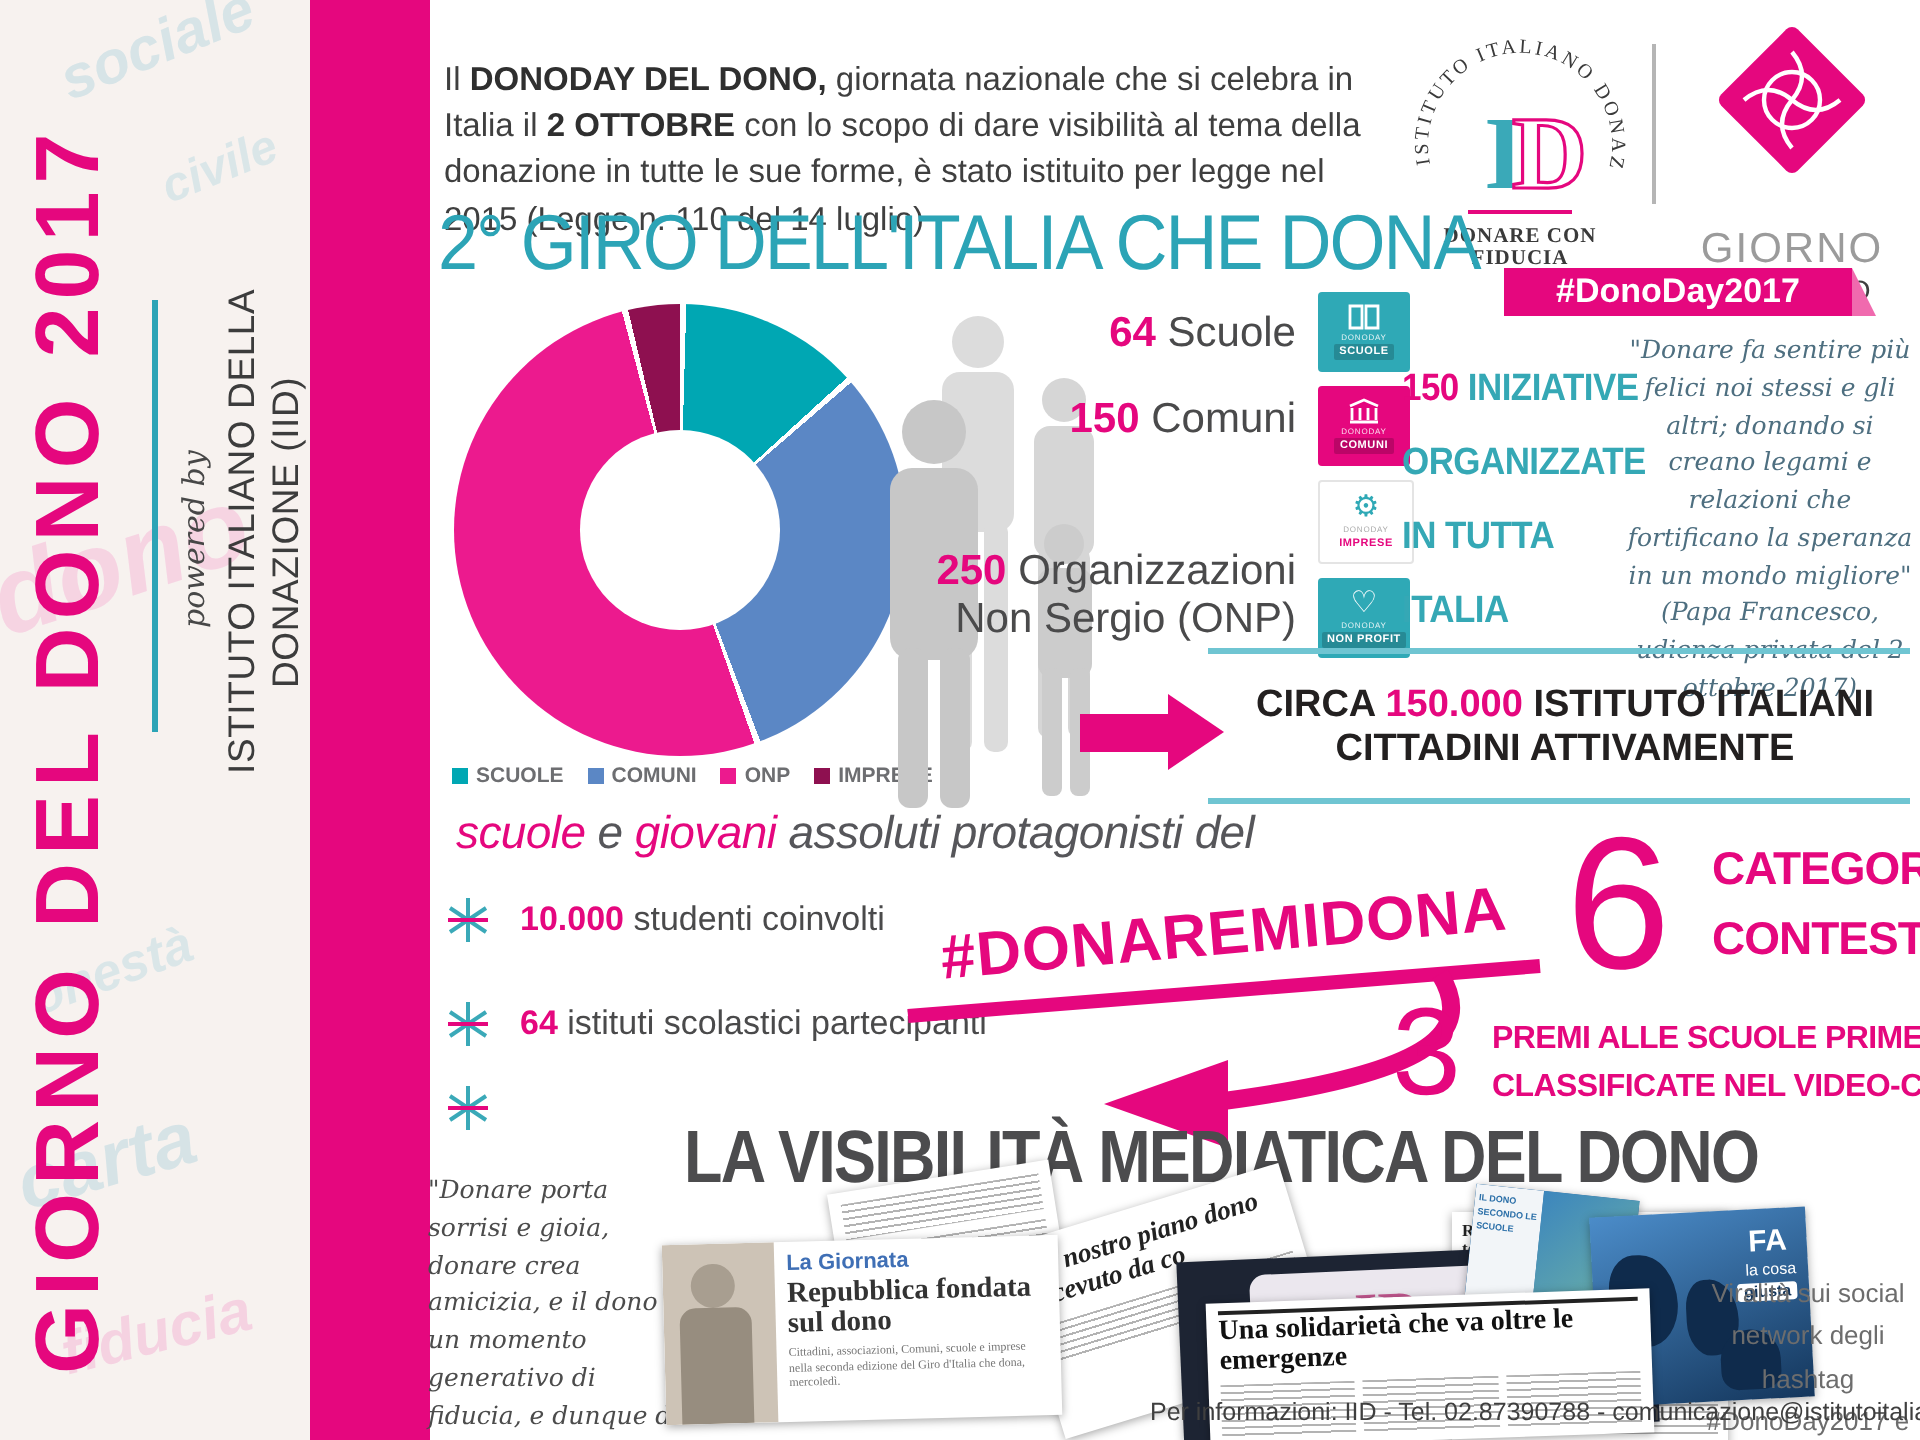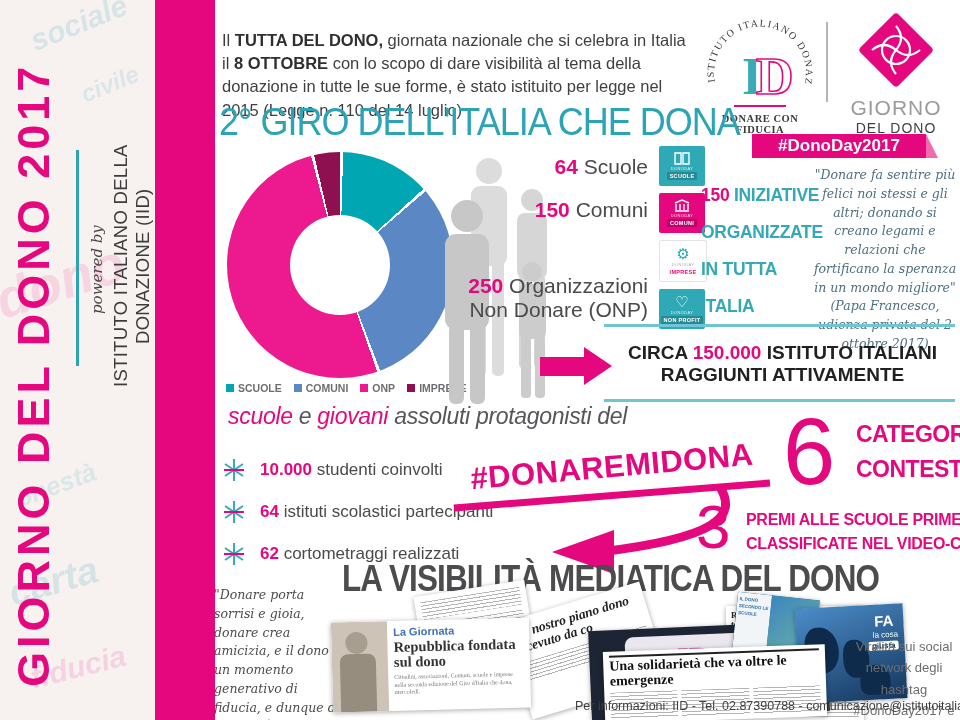"TUTTA DEL DONO," b { text: TUTTA -> DONODAY }
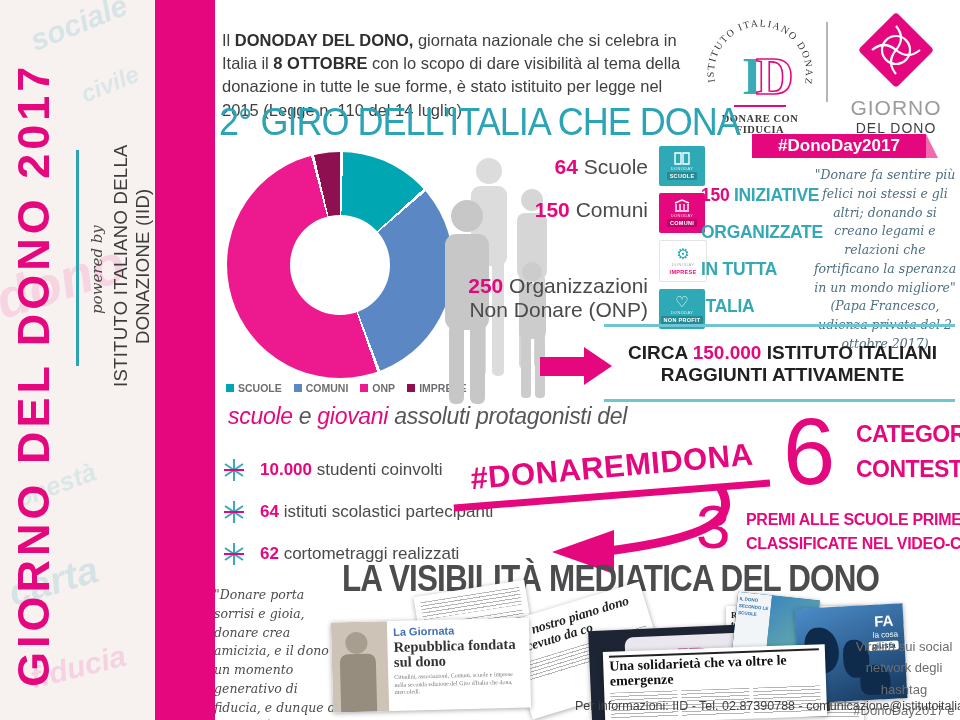"8 OTTOBRE" b { text: 8 -> 2 }
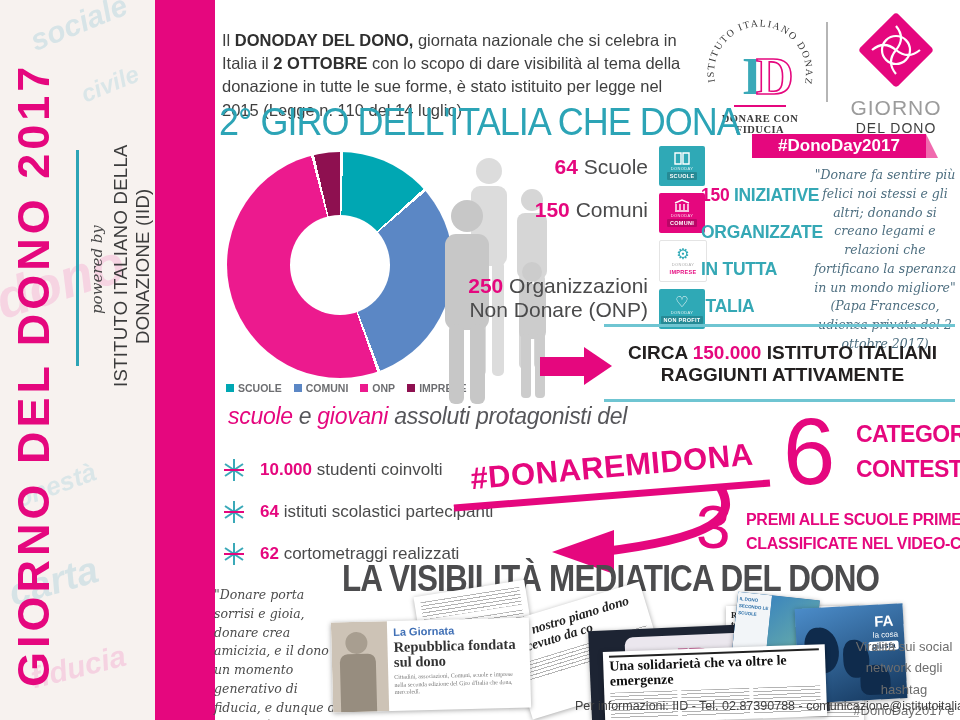"GIORNO" .gdd-l1 { margin-top: 4px -> 20px }
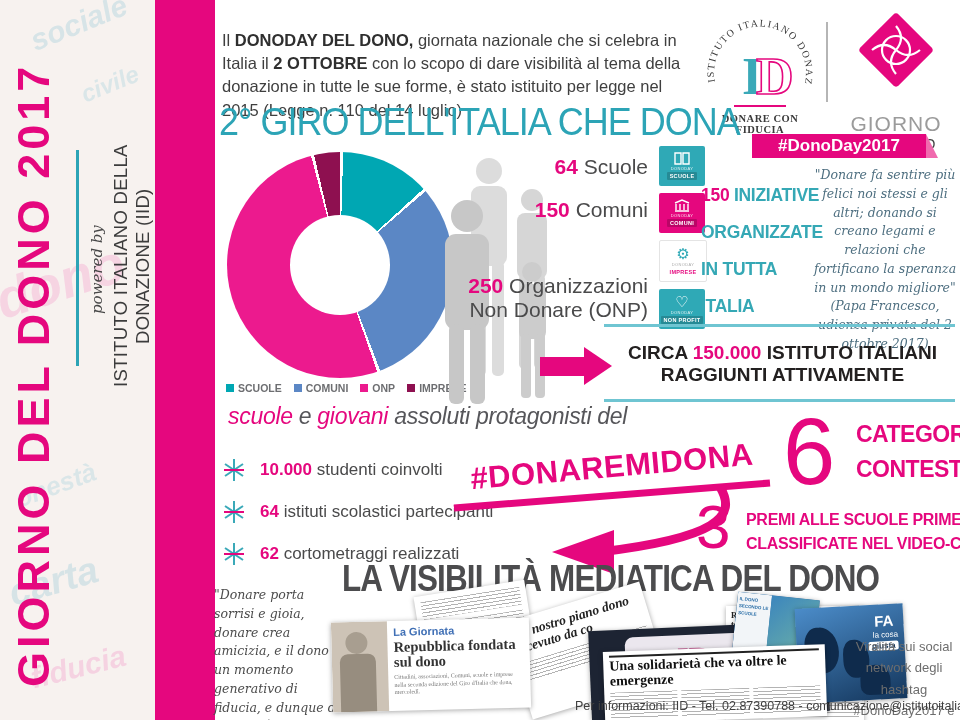"Non Donare (ONP)" span { text: Donare -> Sergio }
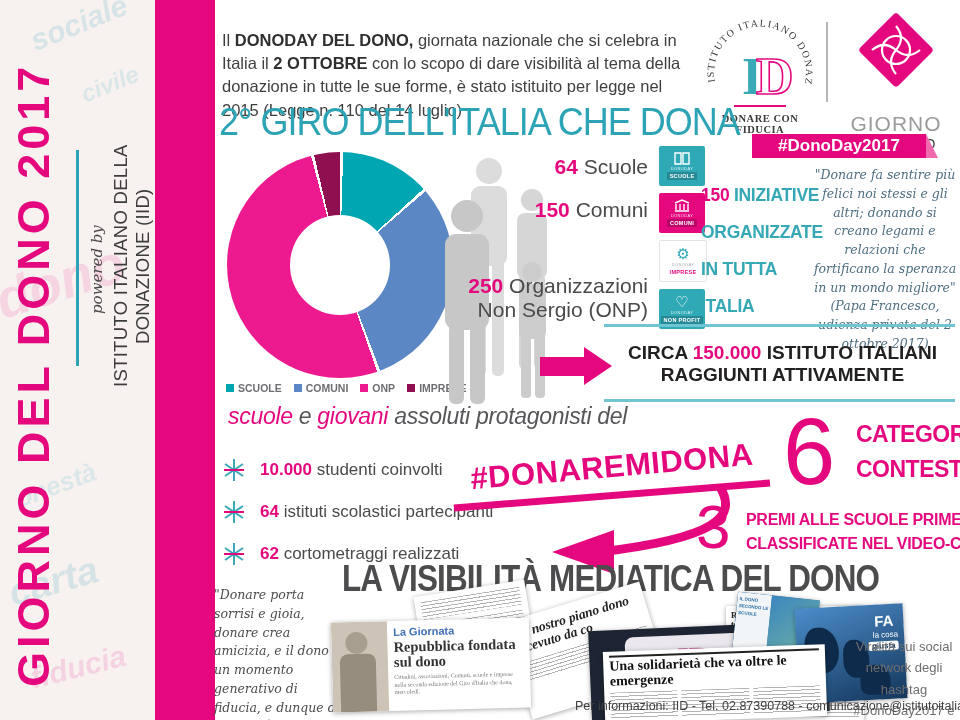"RAGGIUNTI ATTIVAMENTE" span { text: RAGGIUNTI -> CITTADINI }
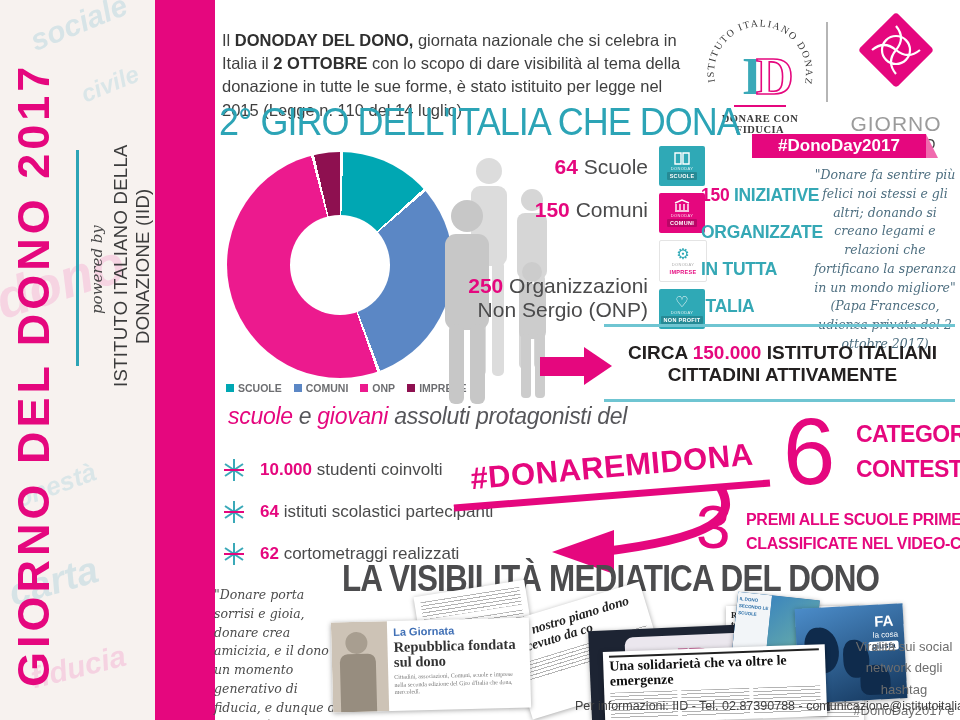"10.000 studenti coinvolti" .b1 { top: 458px -> 448px }
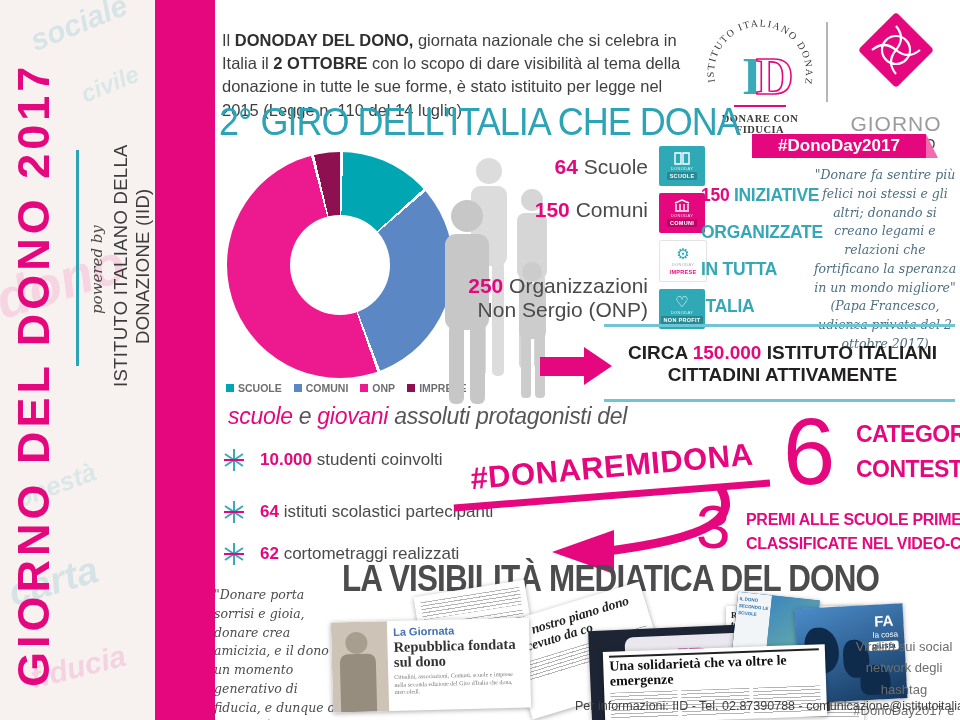"62 cortometraggi realizzati" span { html: <span><span>62</span><span> cortometraggi realizzati</span></span> -> none }
